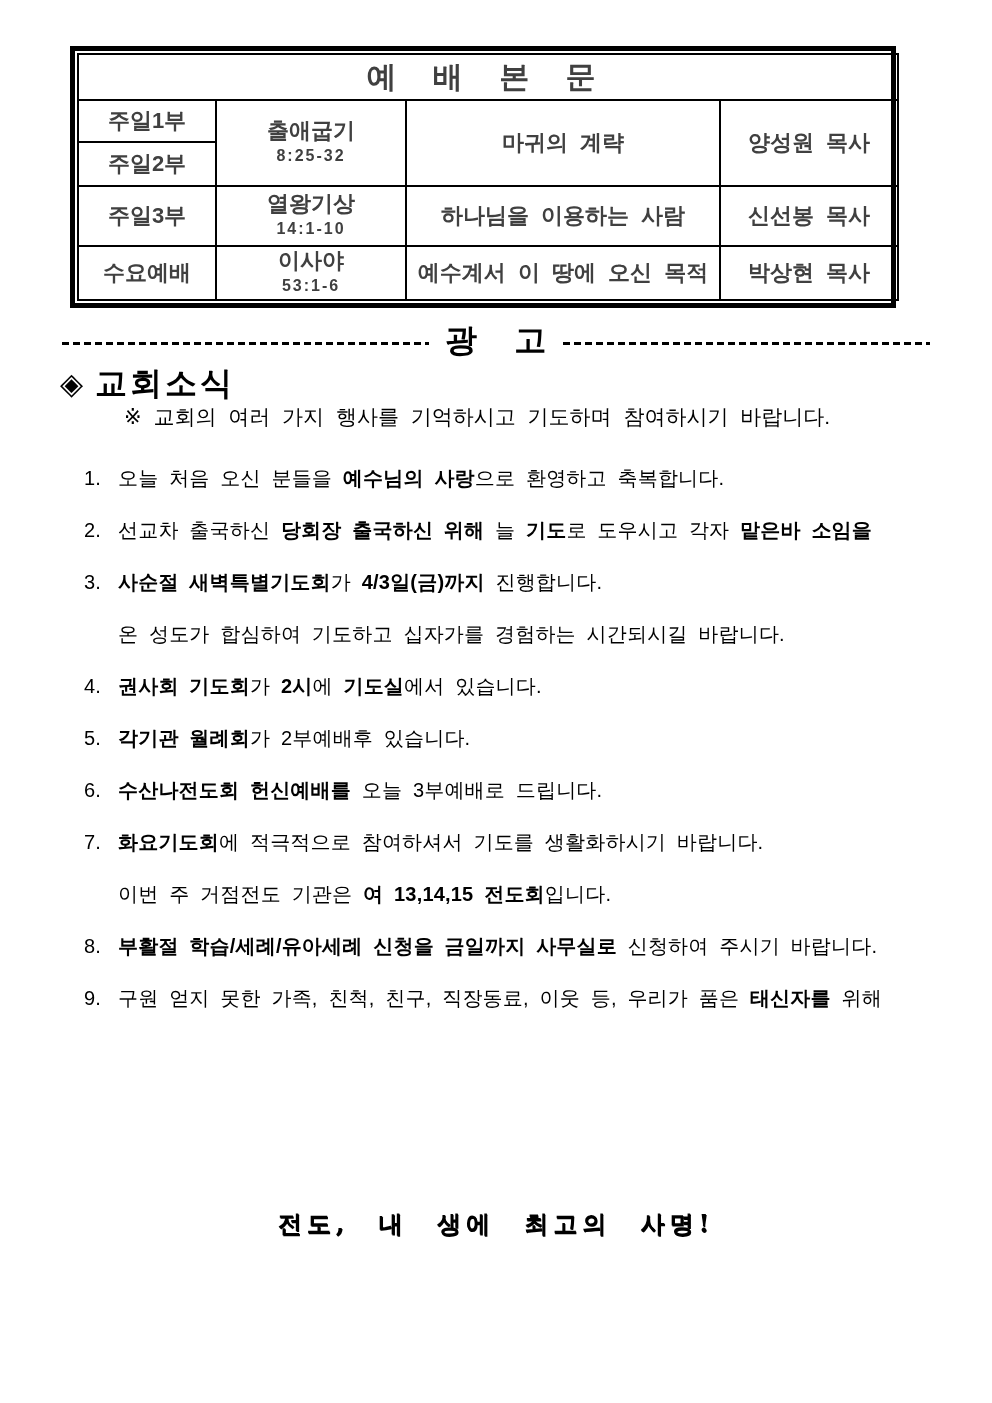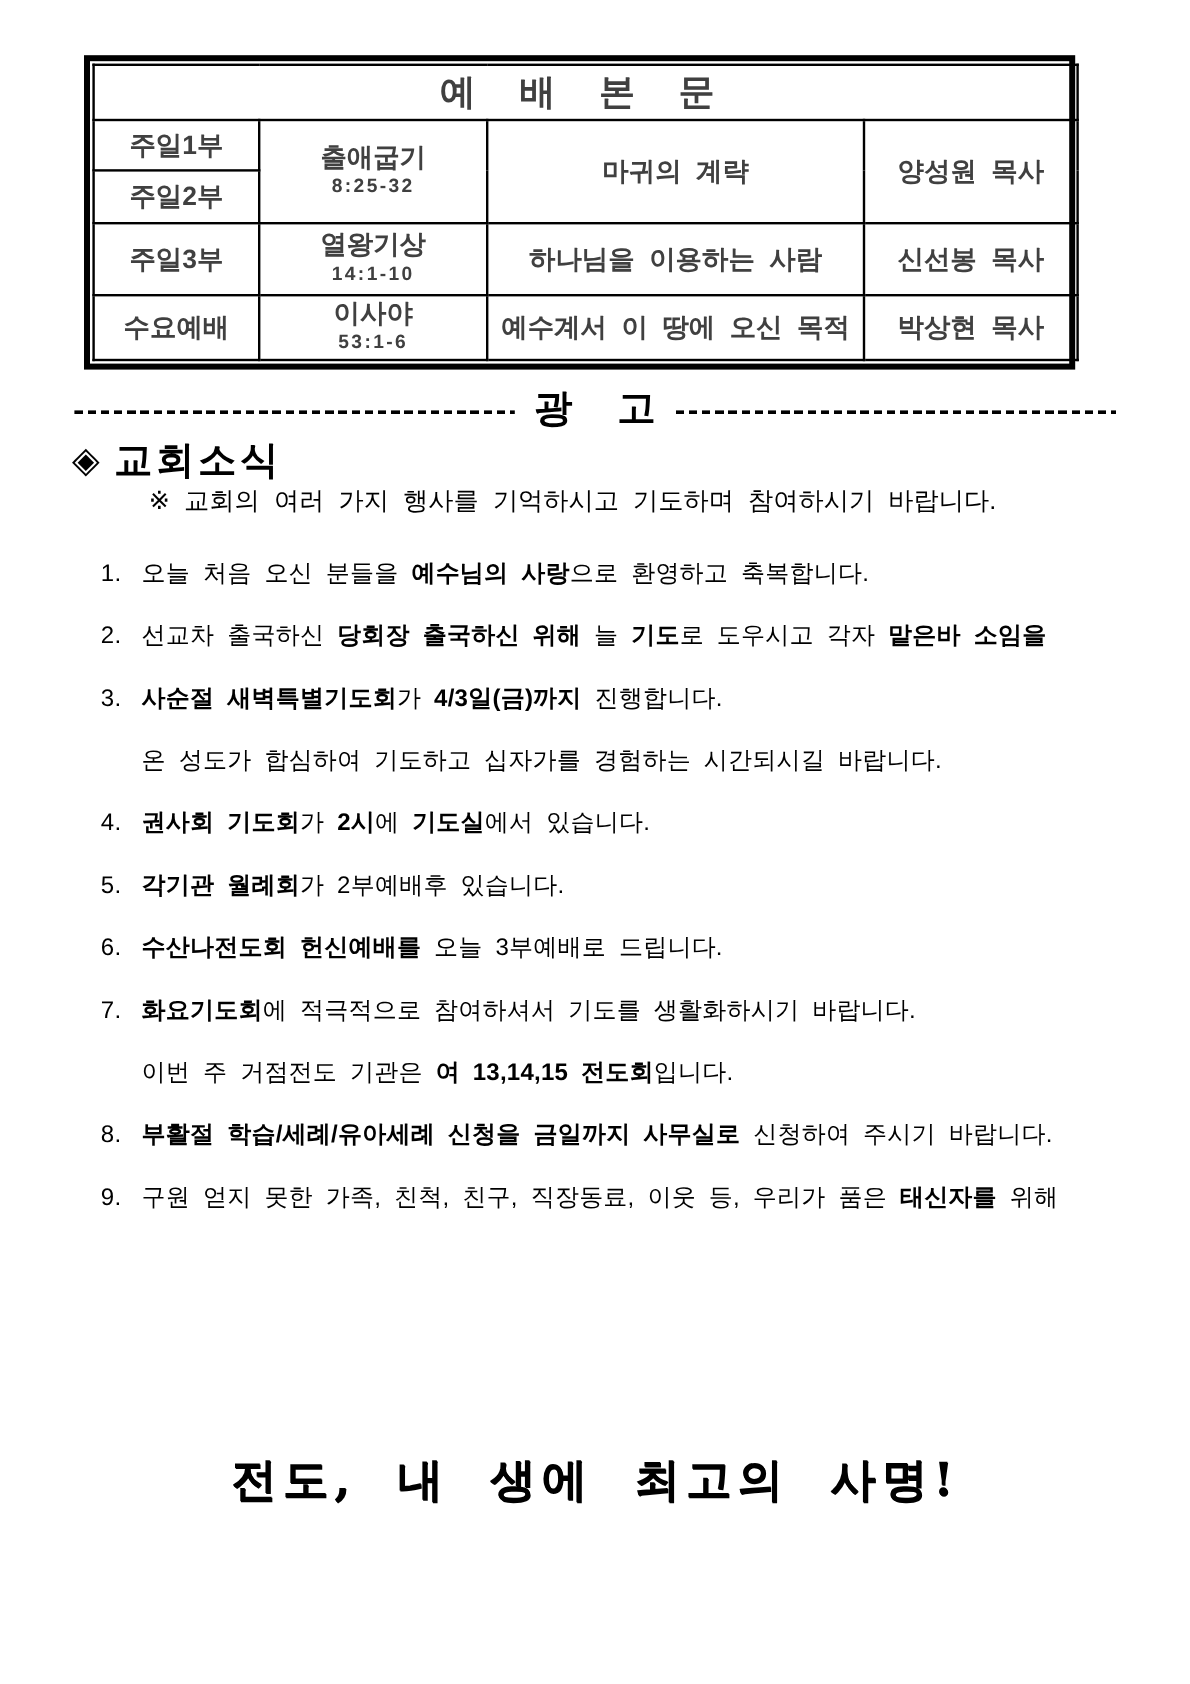"전도, 내 생에 최고의 사명!" .slogan { font-size: 38px -> 24px }
